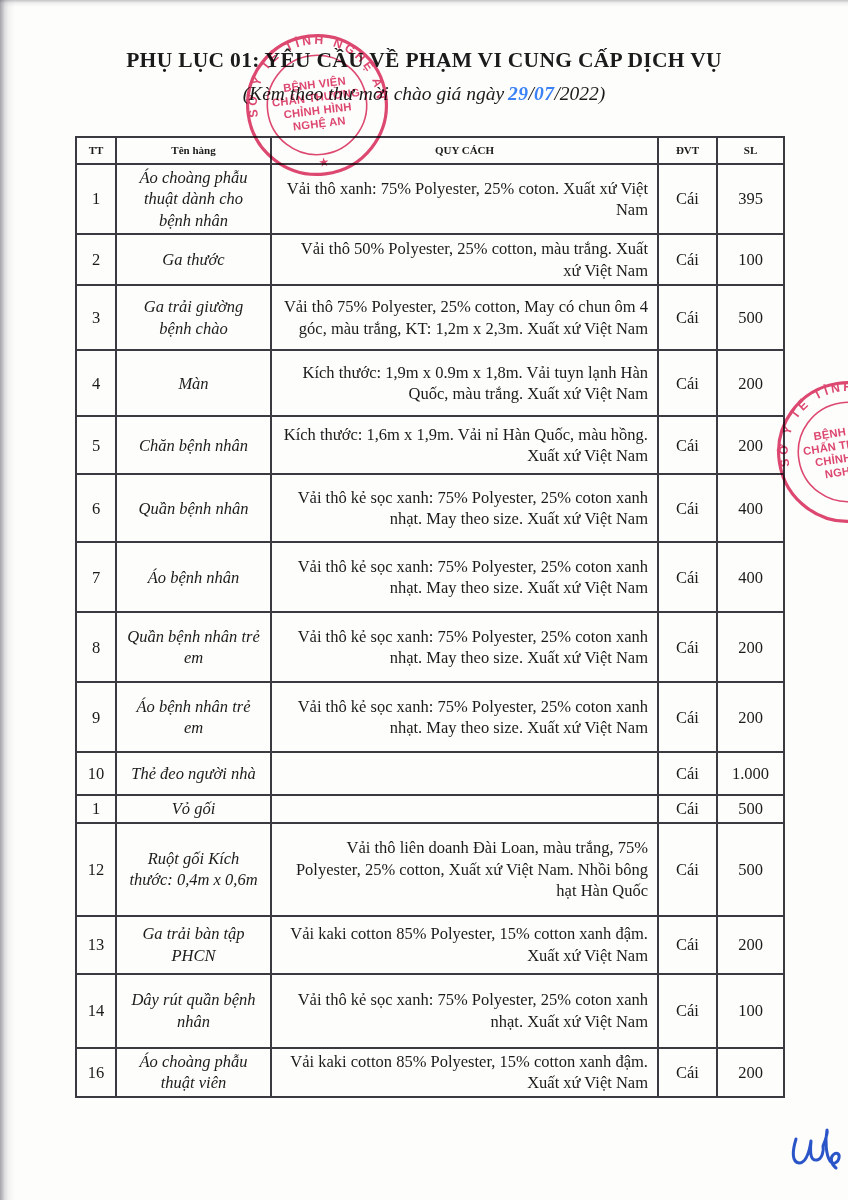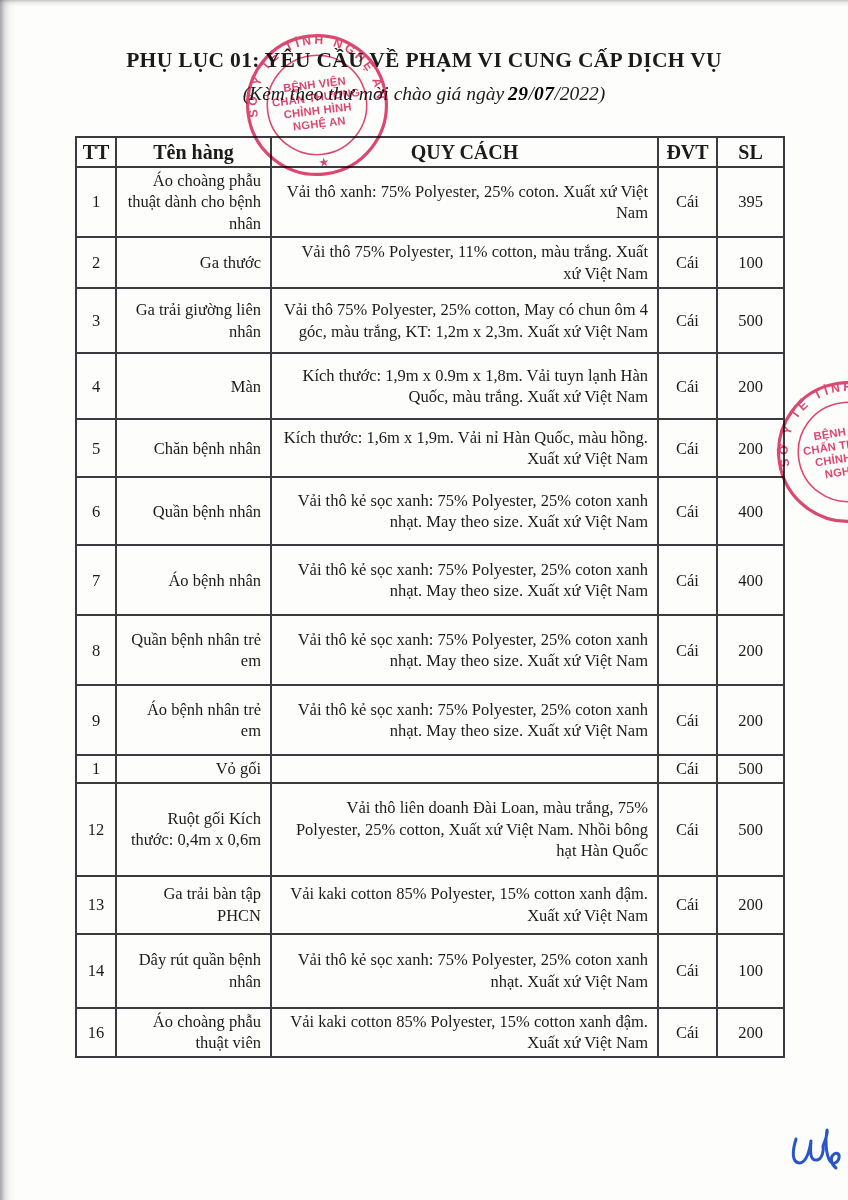"29" .hand-ink { color: #000000 -> #3b82f6 }
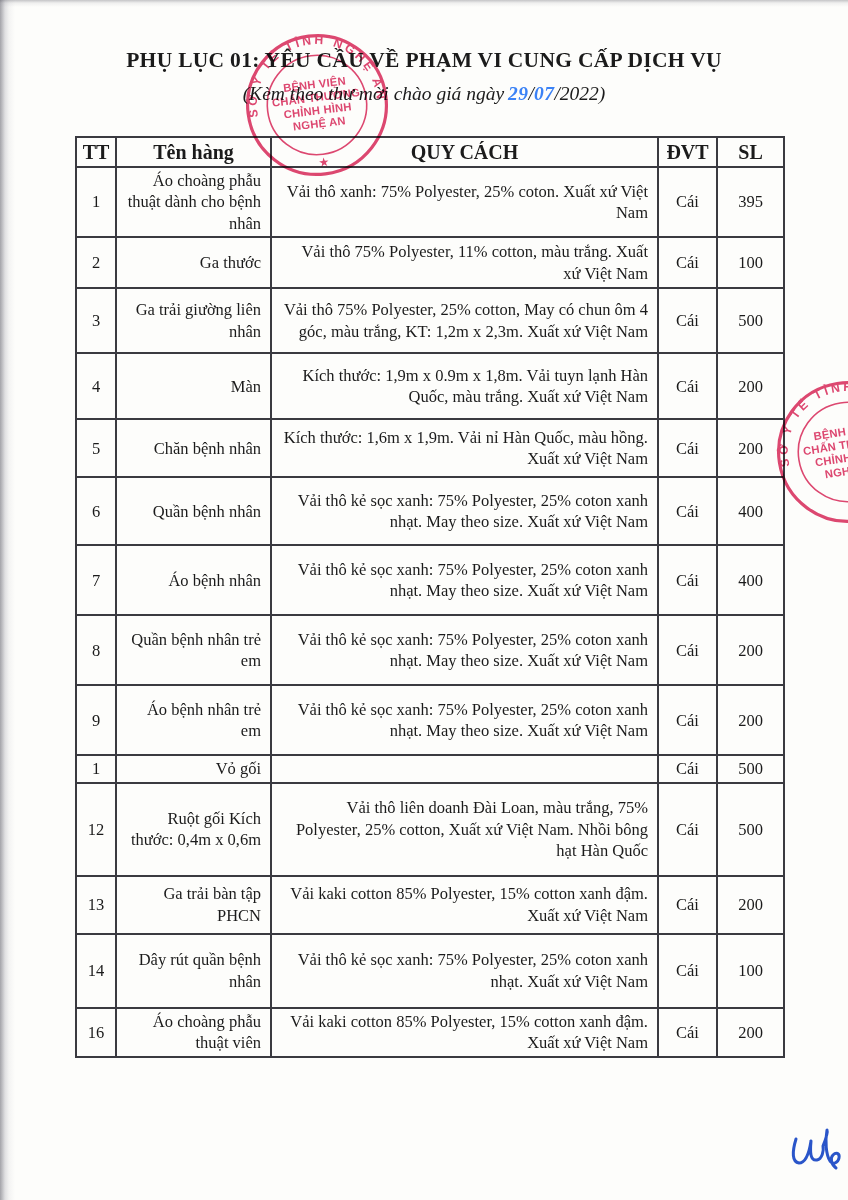"TT" table.items th { font-size: 20px -> 11px }
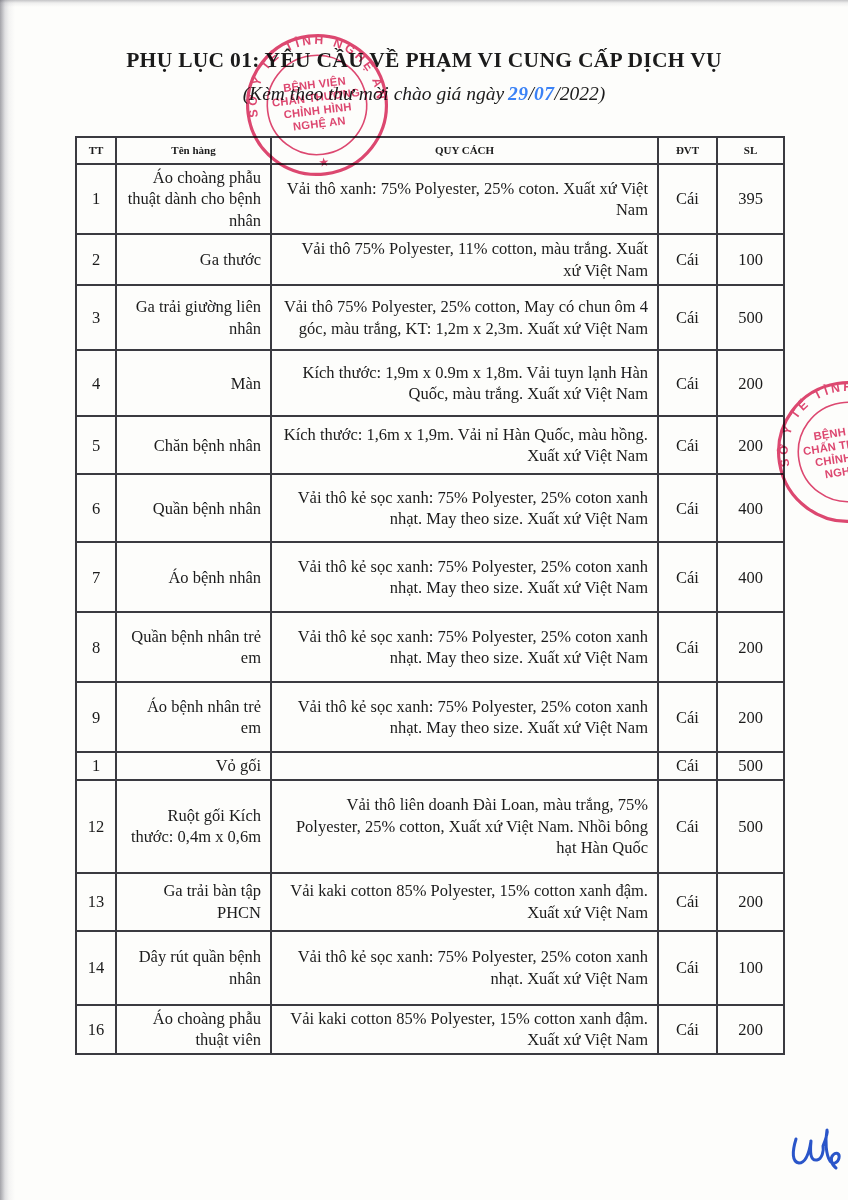"Áo choàng phẫu thuật dành" td.c-name { font-style: none -> italic; text-align: right -> center }
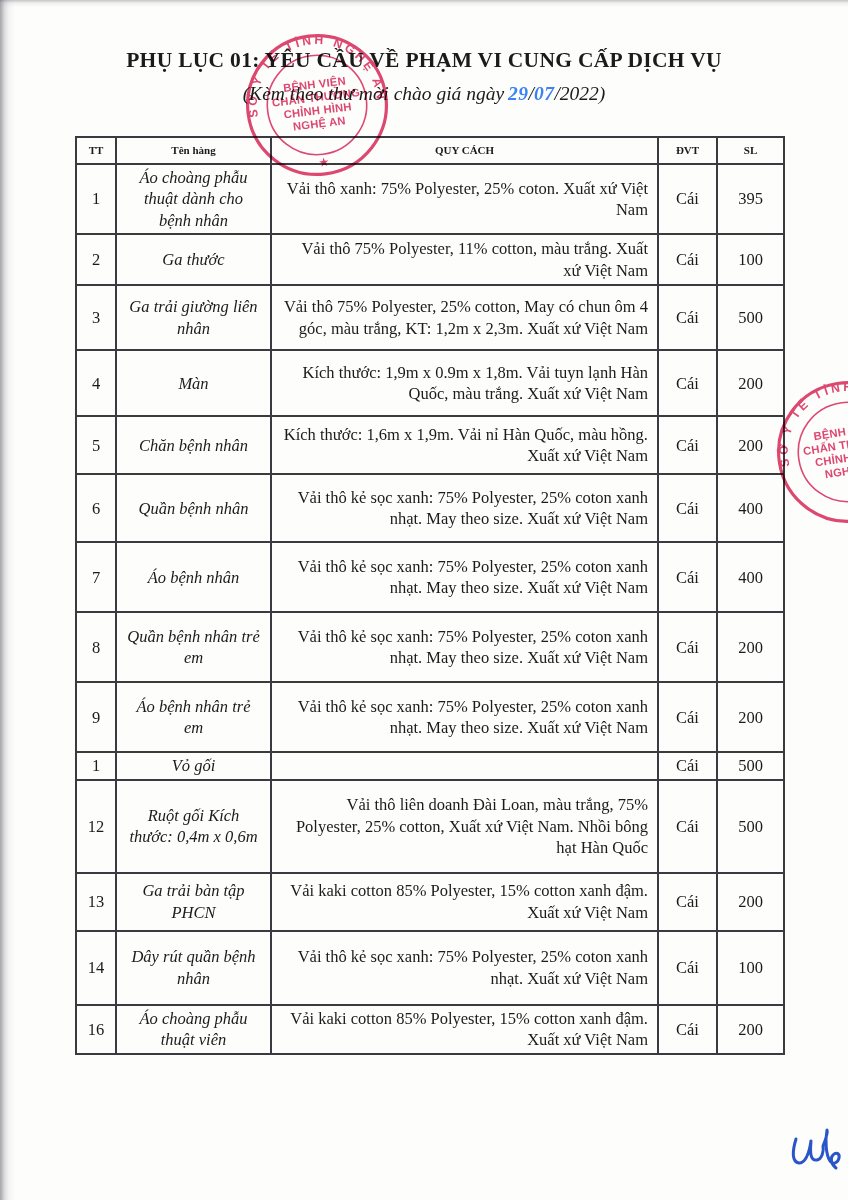"Vải thô 75% Polyester, 11%" td.c-spec { text: 75% Polyester, 11% -> 50% Polyester, 25% }
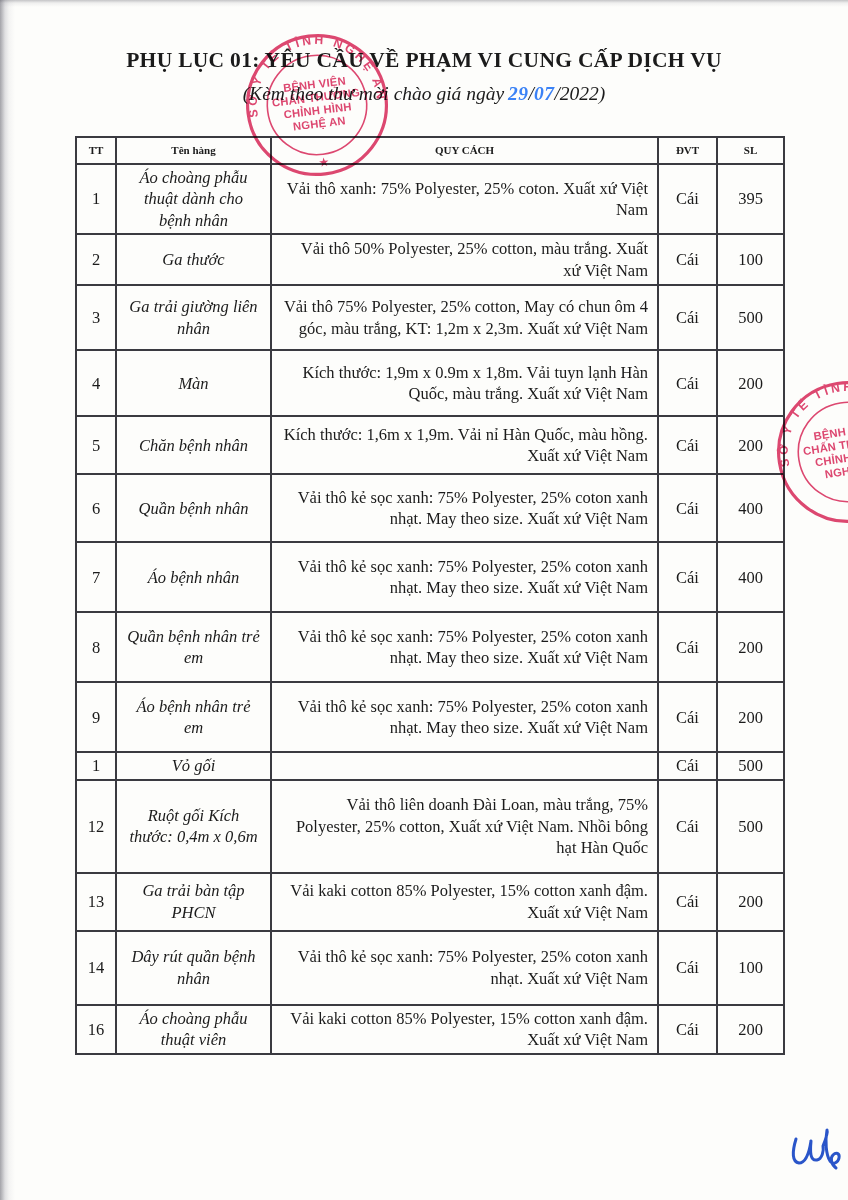"Ga trải giường liên nhân" td.c-name { text: liên nhân -> bệnh chào }
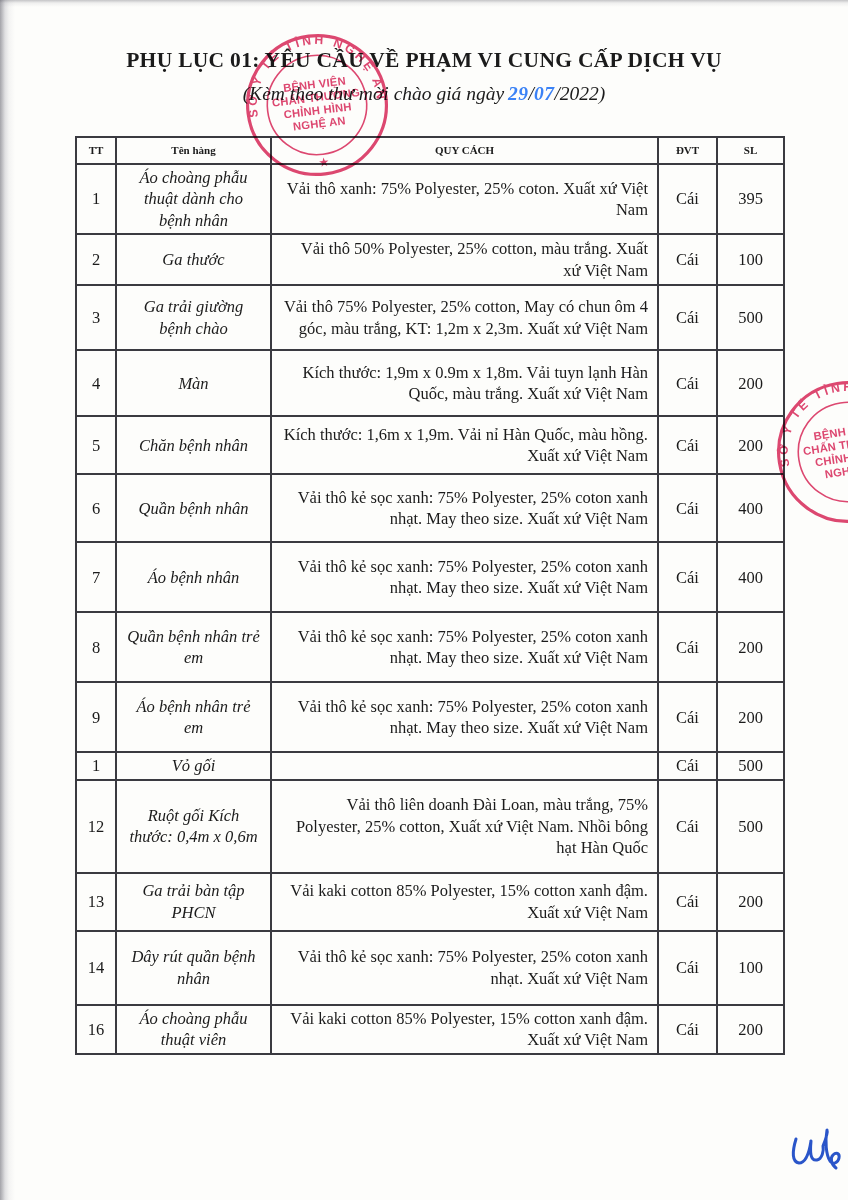"10" tr { html: none -> <tr> <td>10</td> <td>Thẻ đeo người nhà</td> <td></td> <td>Cái</td> <td>1.000</td> </tr> }
